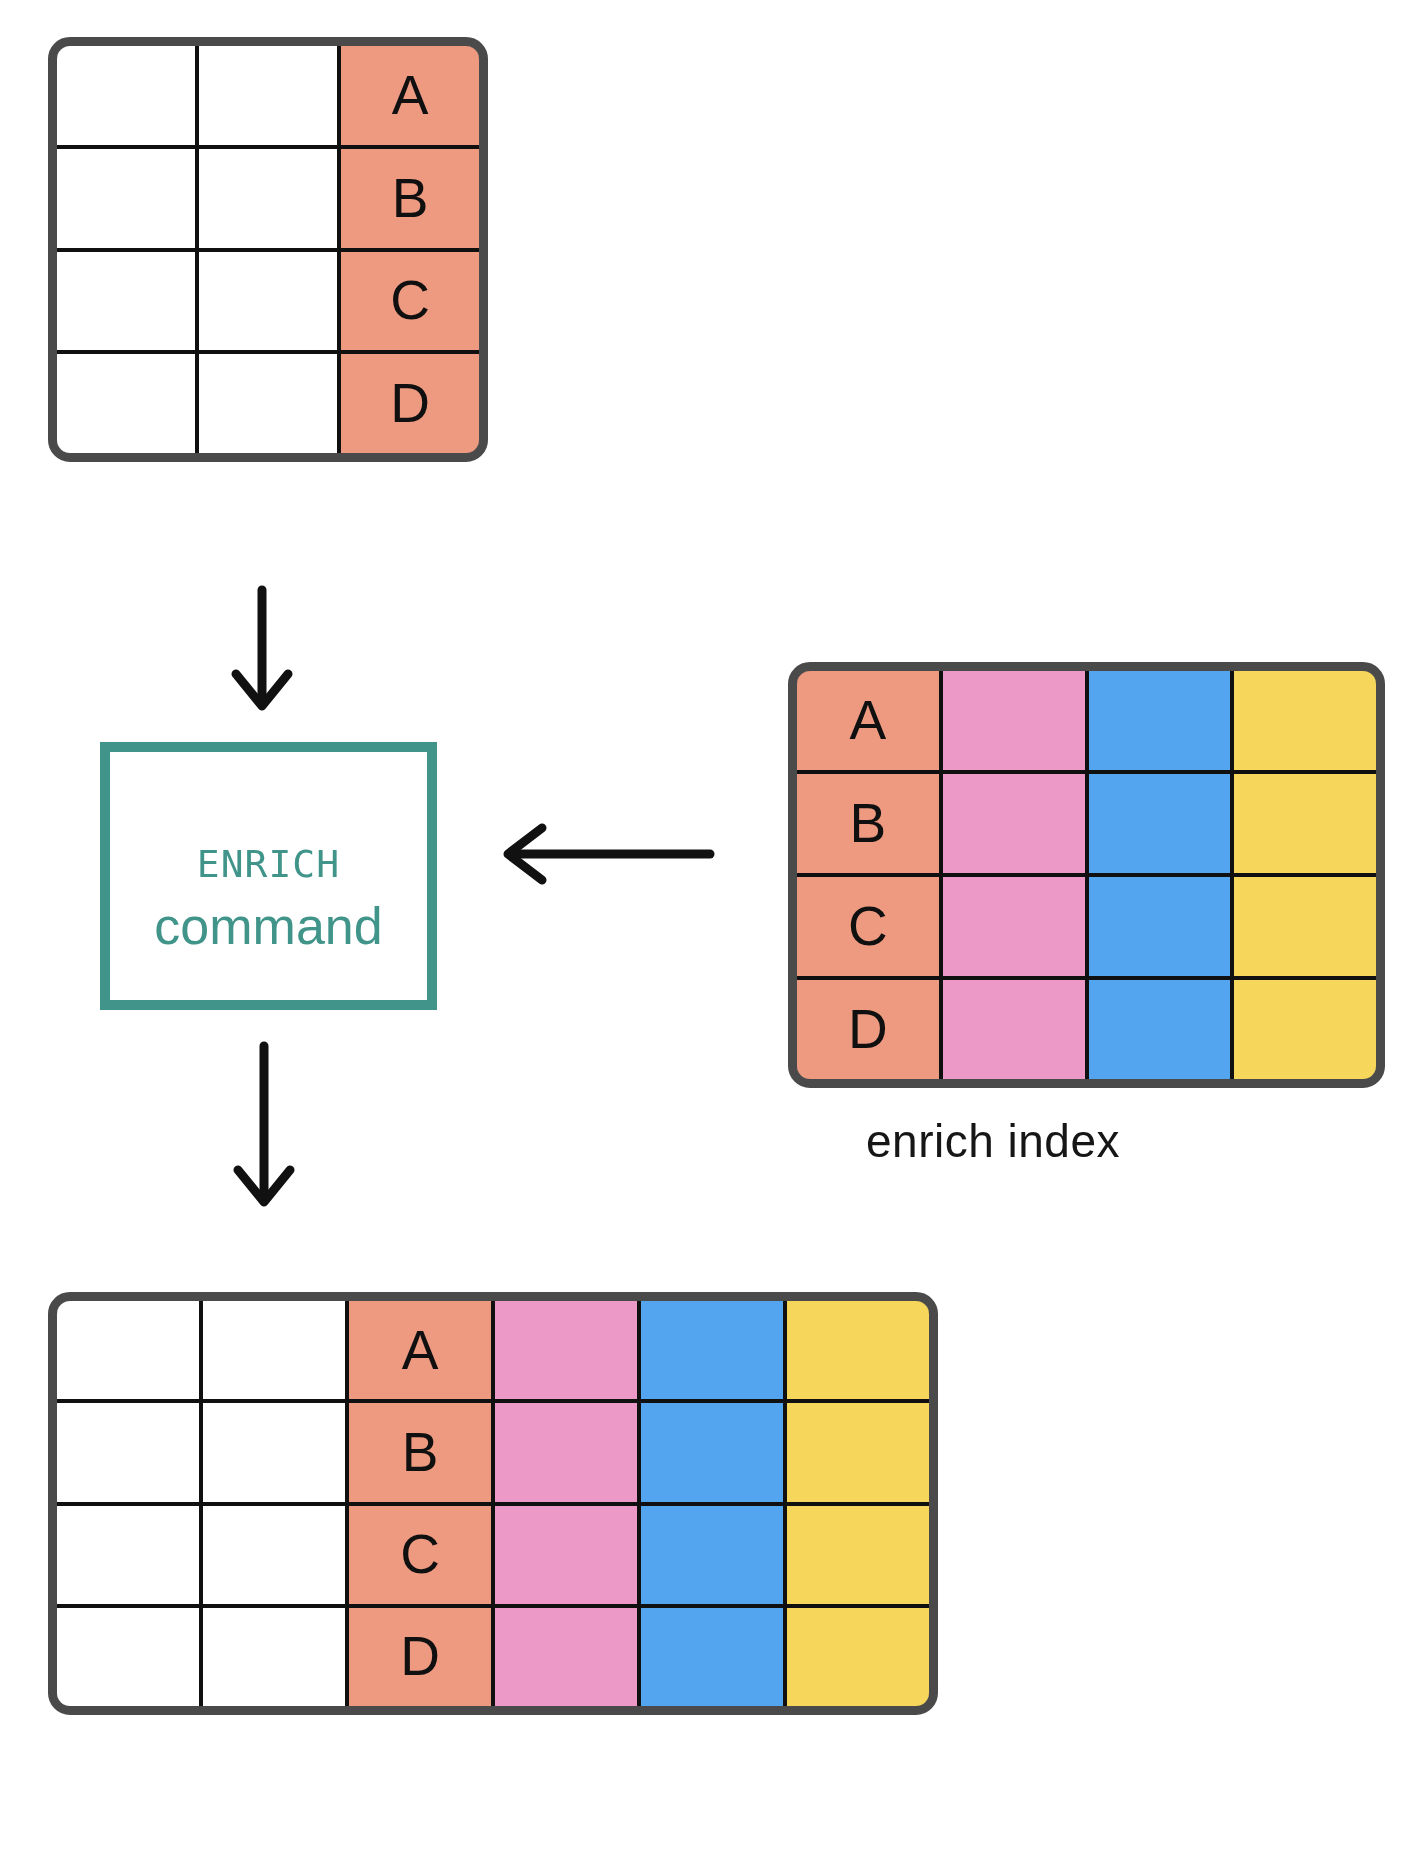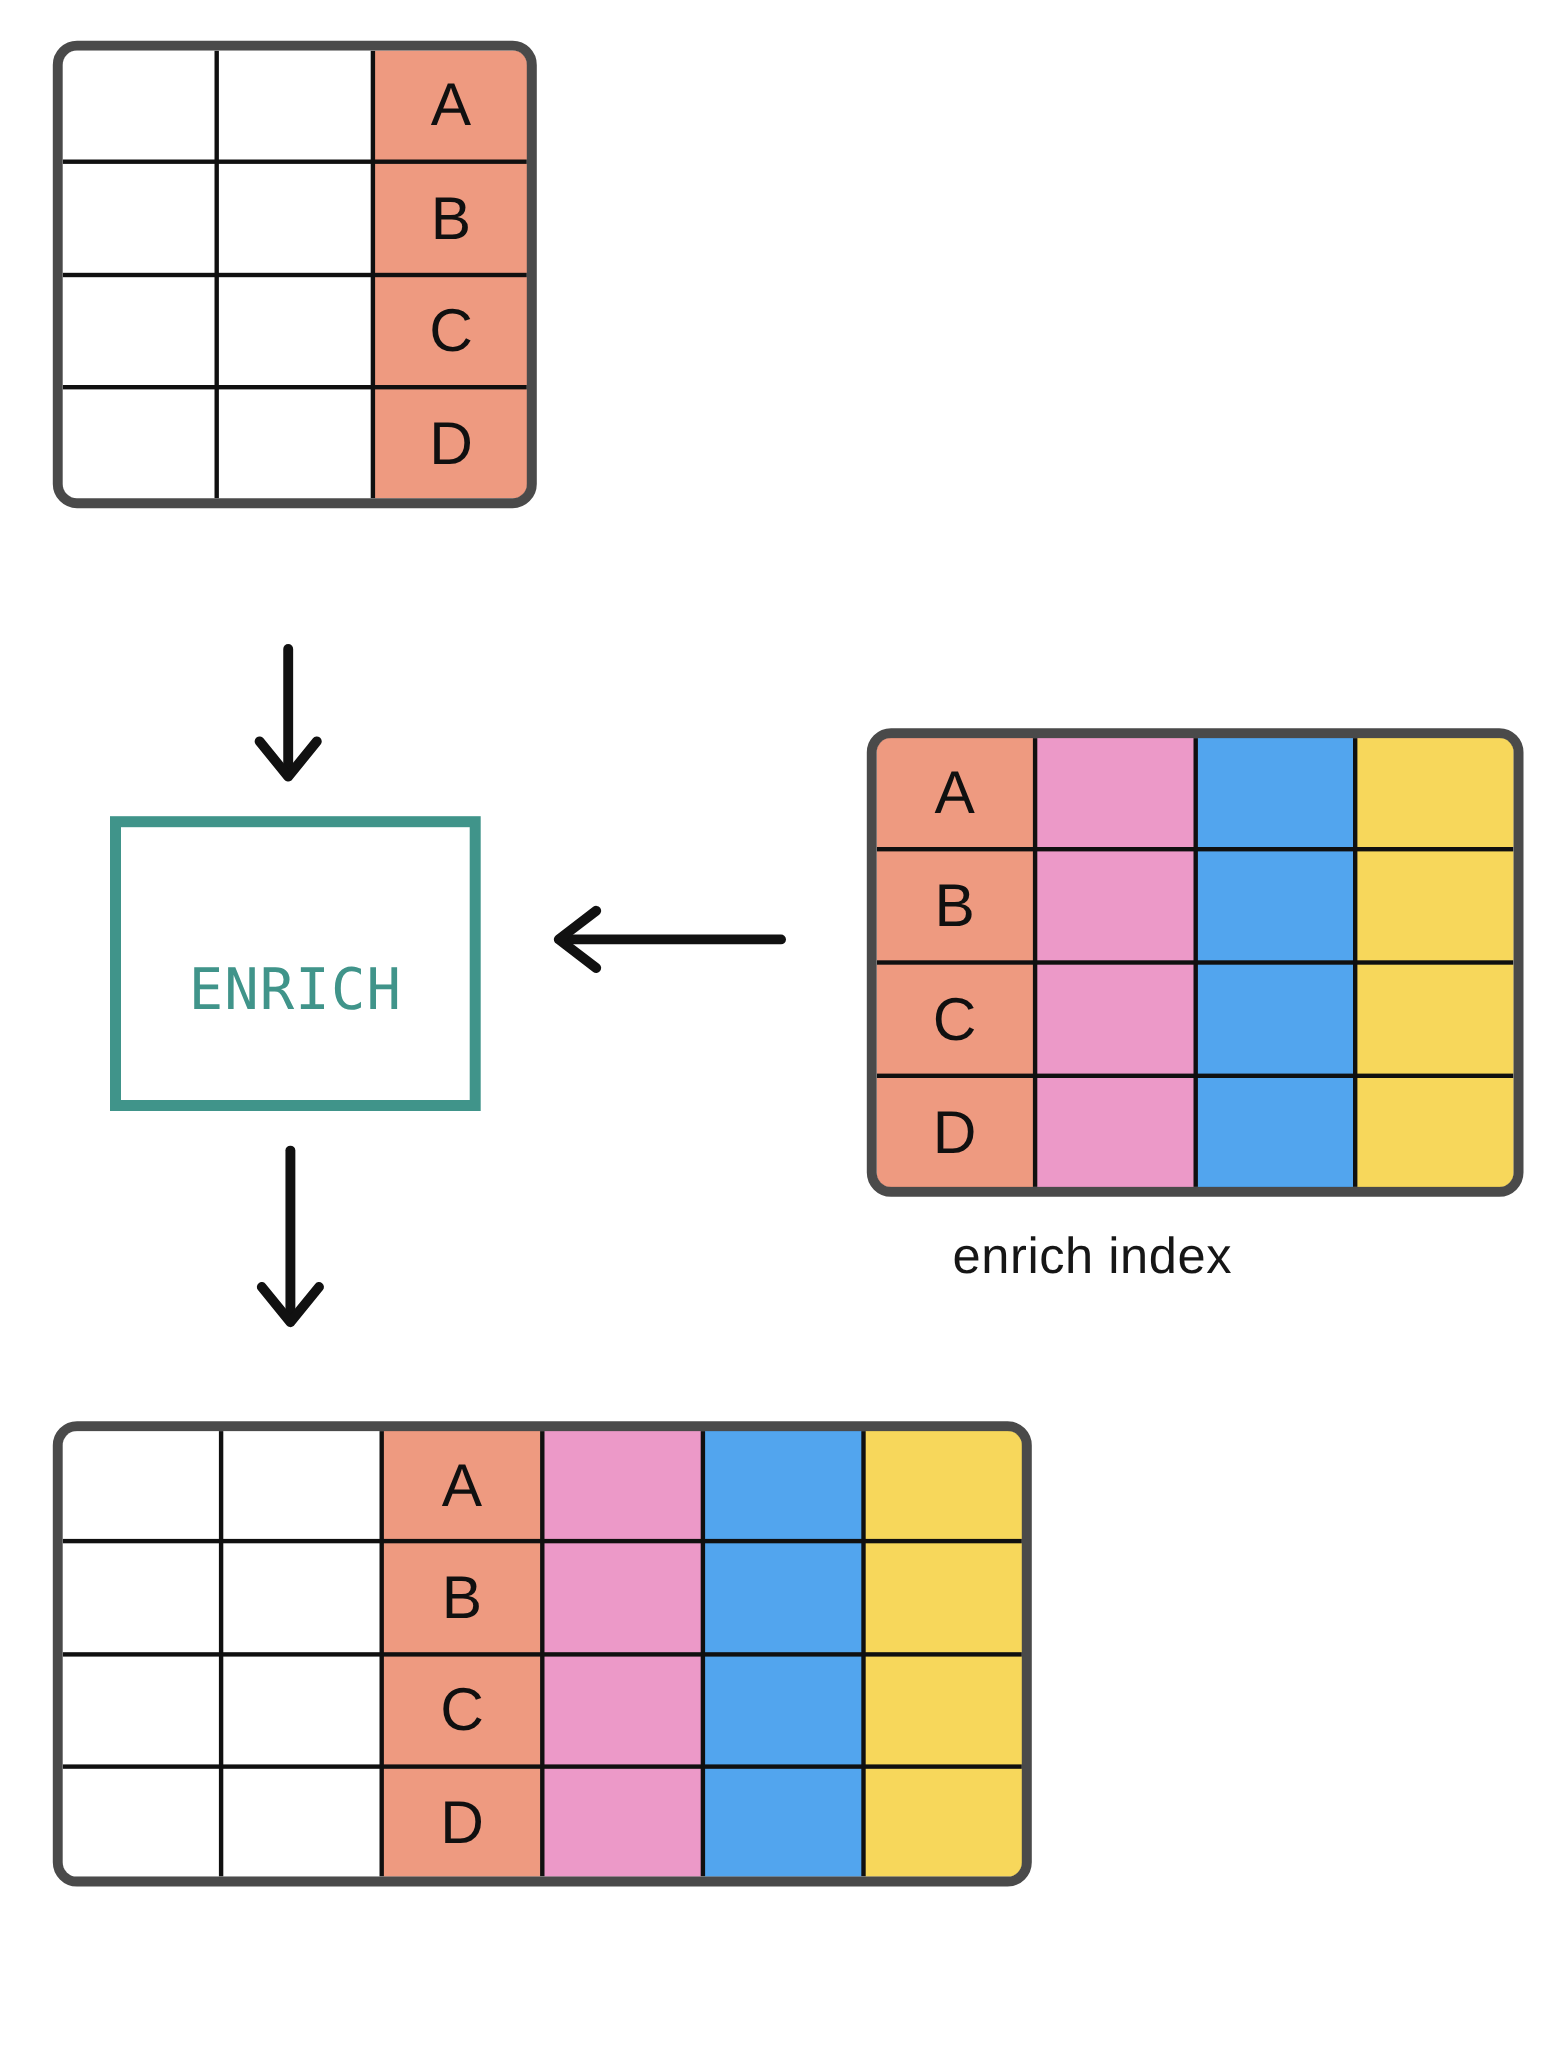"ENRICH" .command-line1 { font-size: 52px -> 38px }
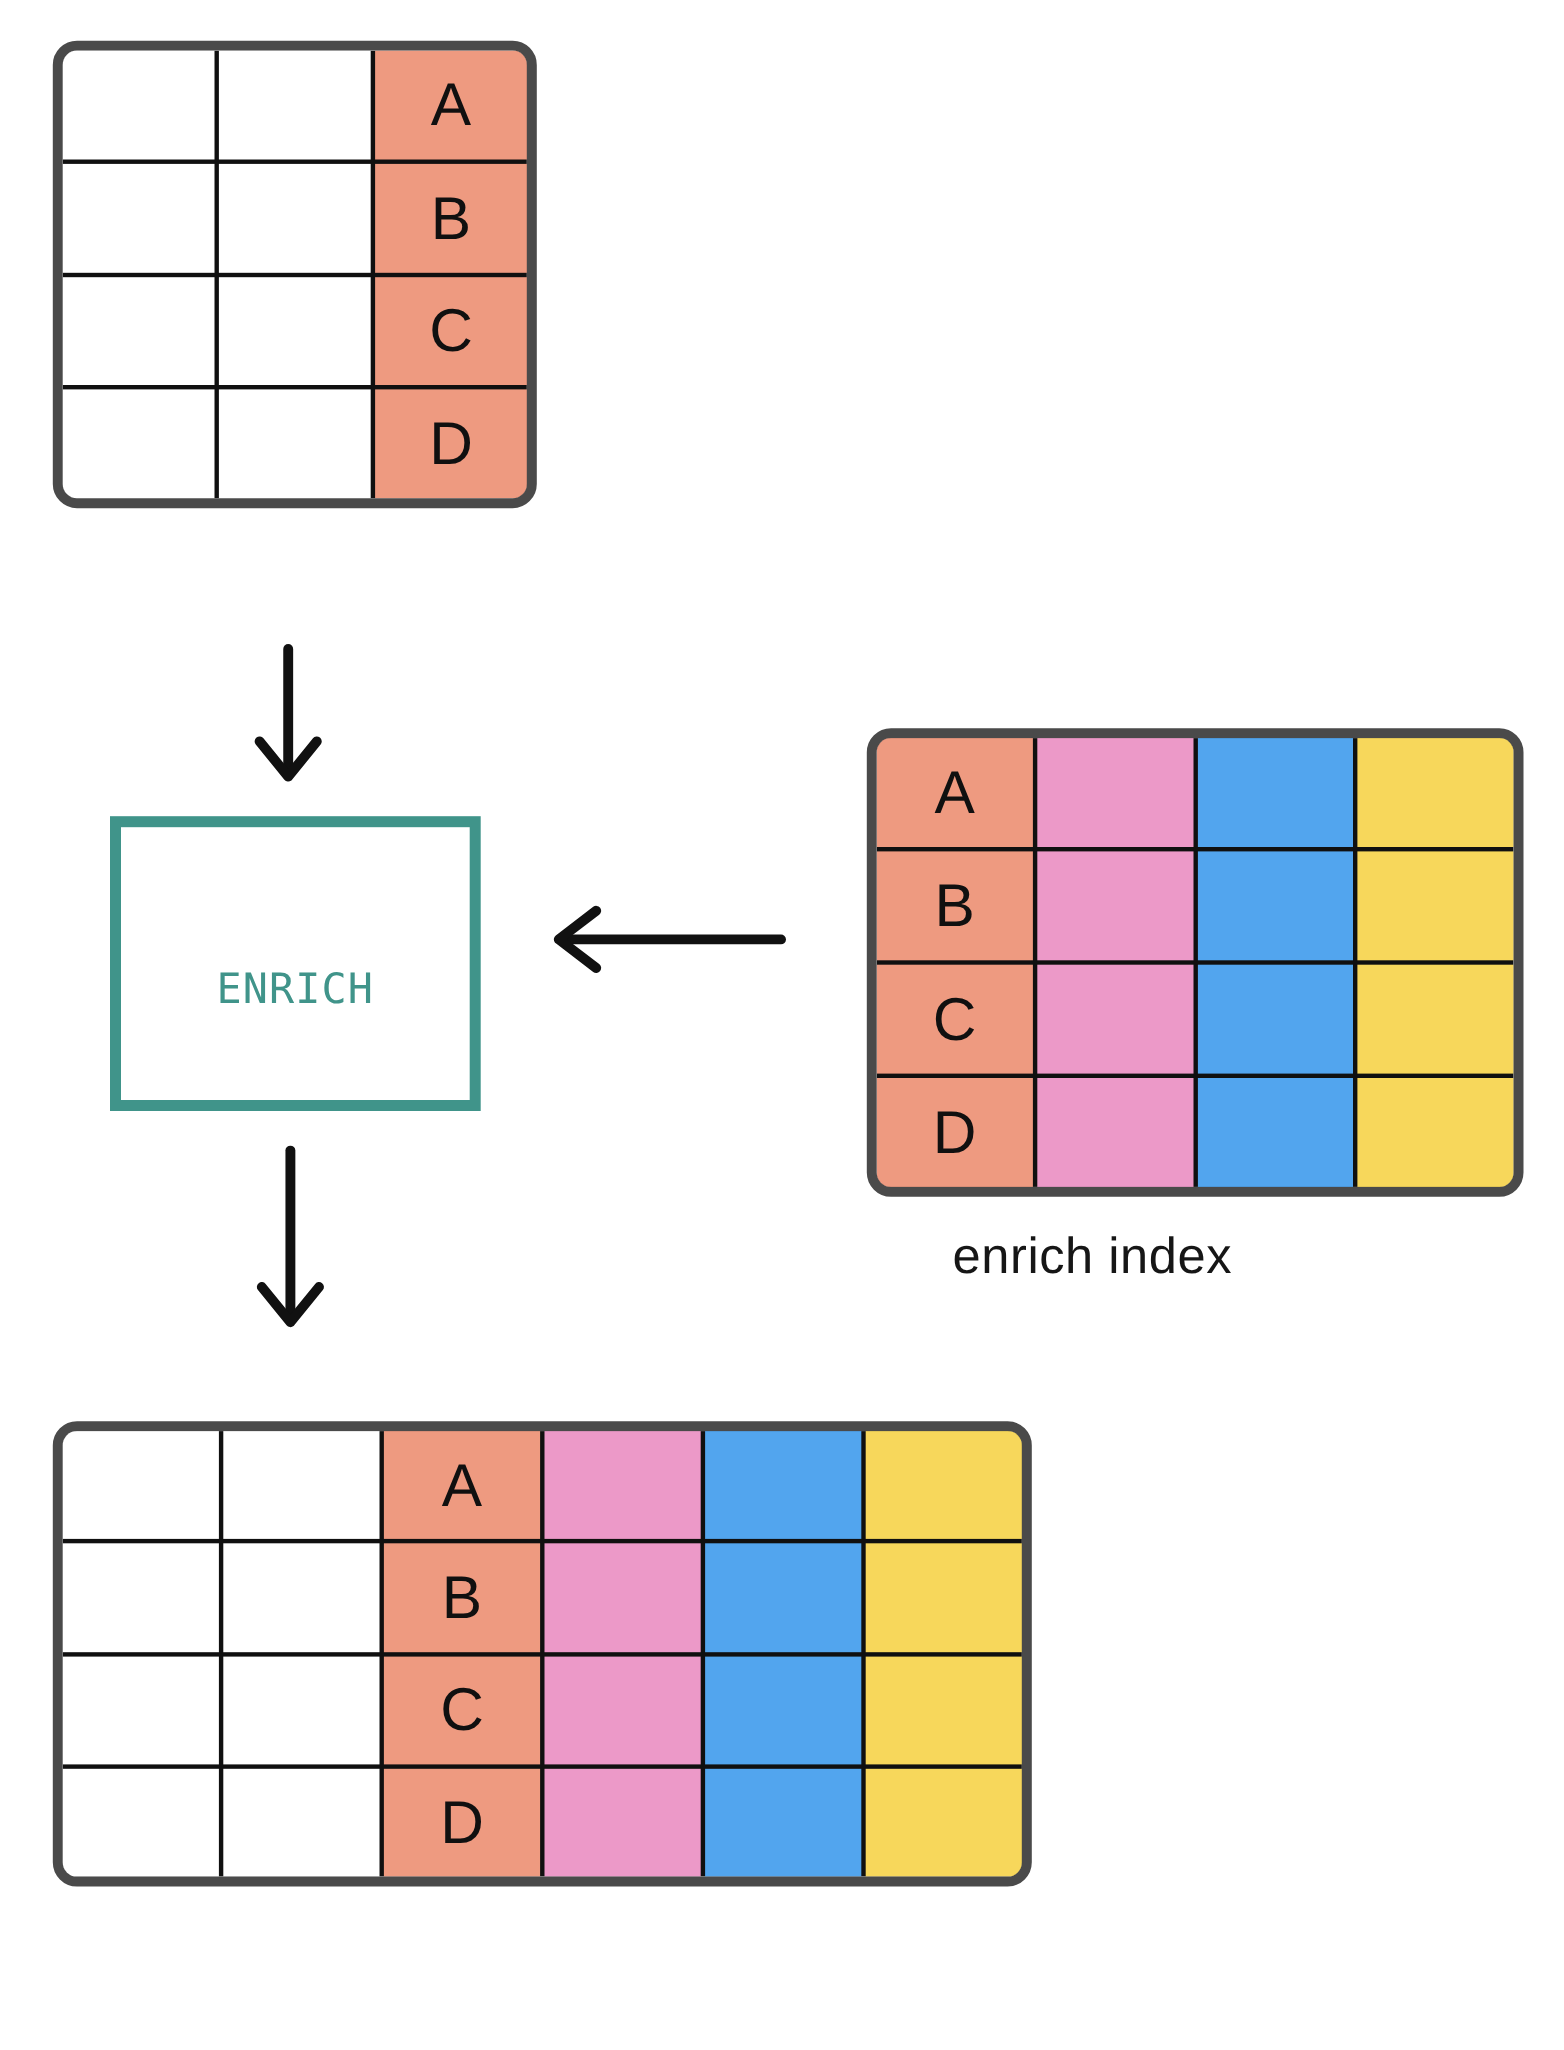"command" div.command-line2 { html: none -> <div>command</div> }
